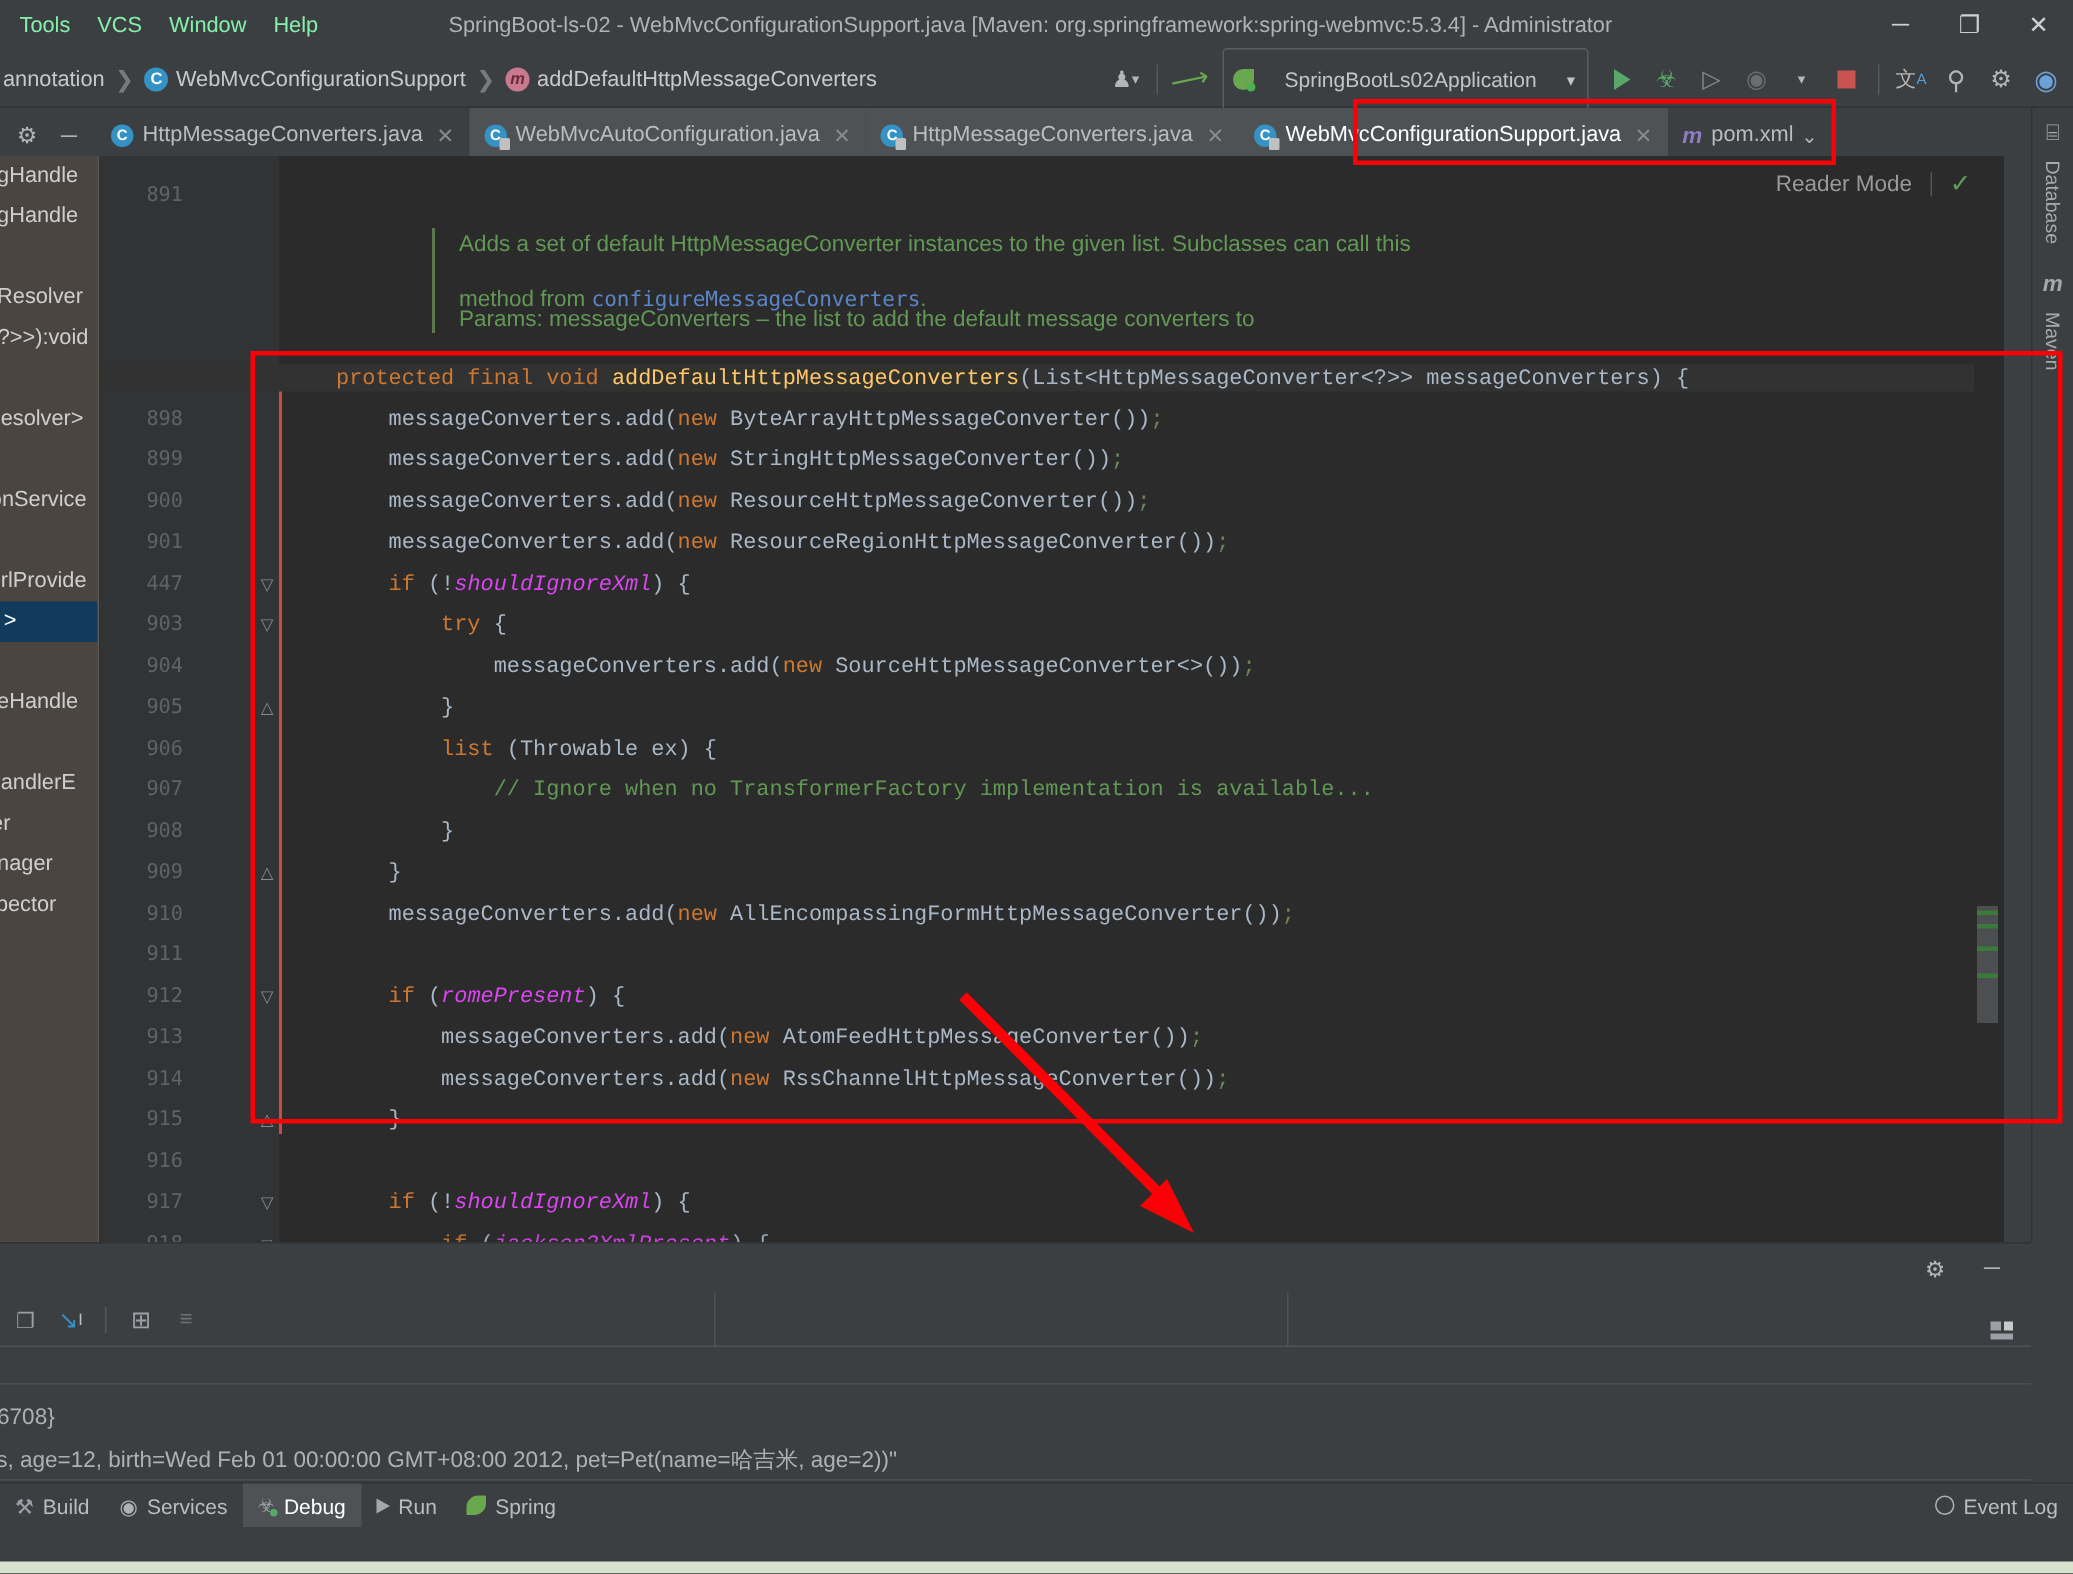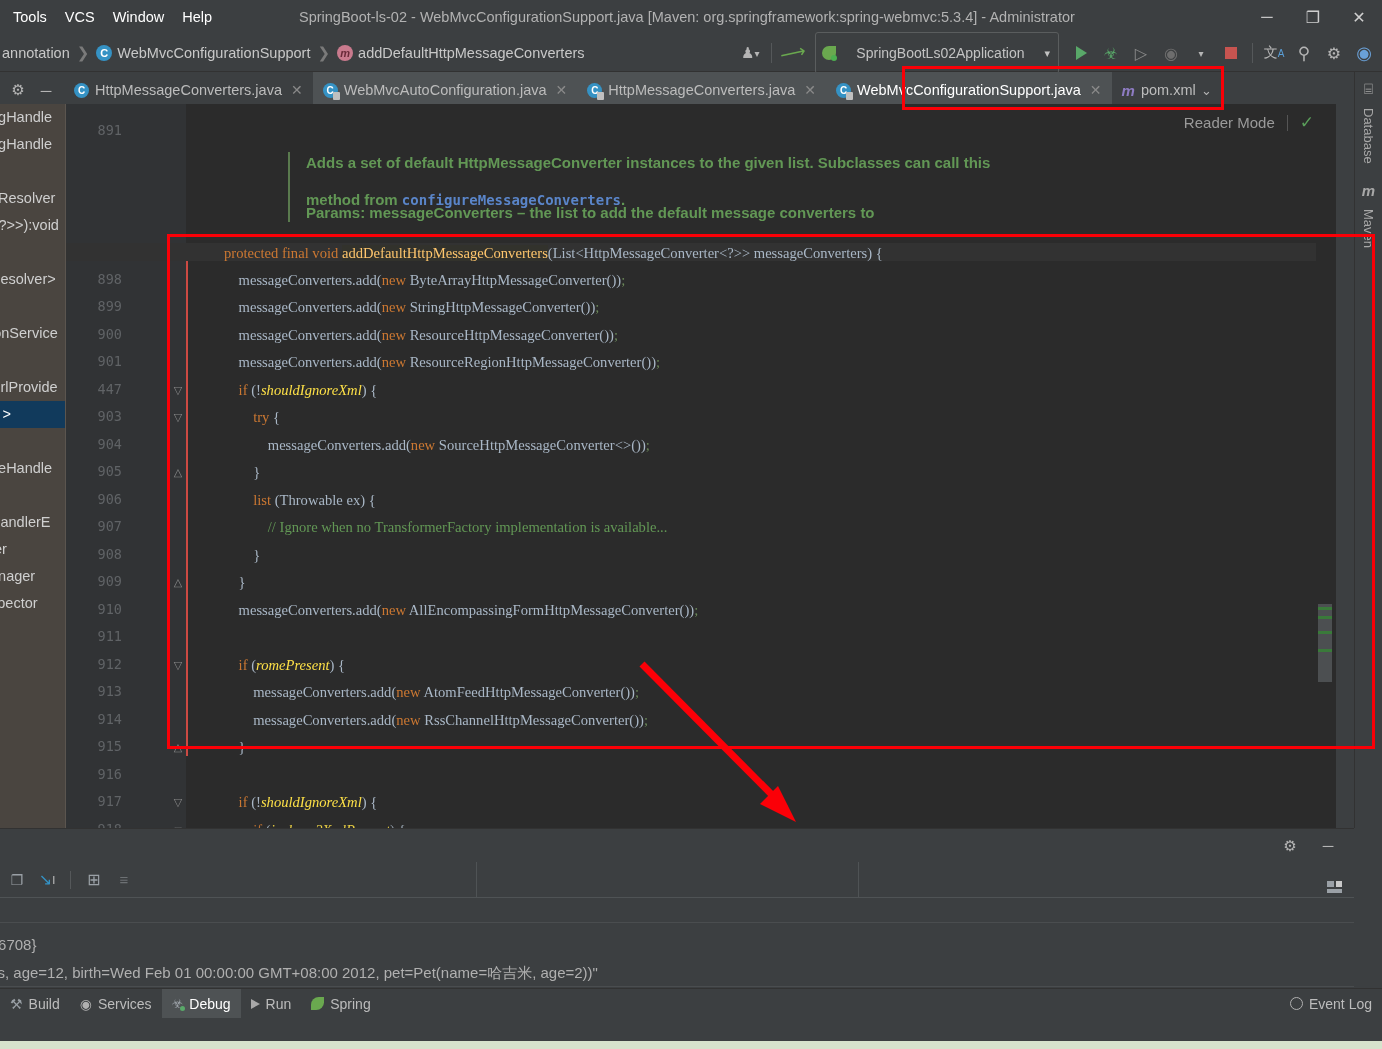"Tools" .menu-item { color: #ffffff -> #86efac }
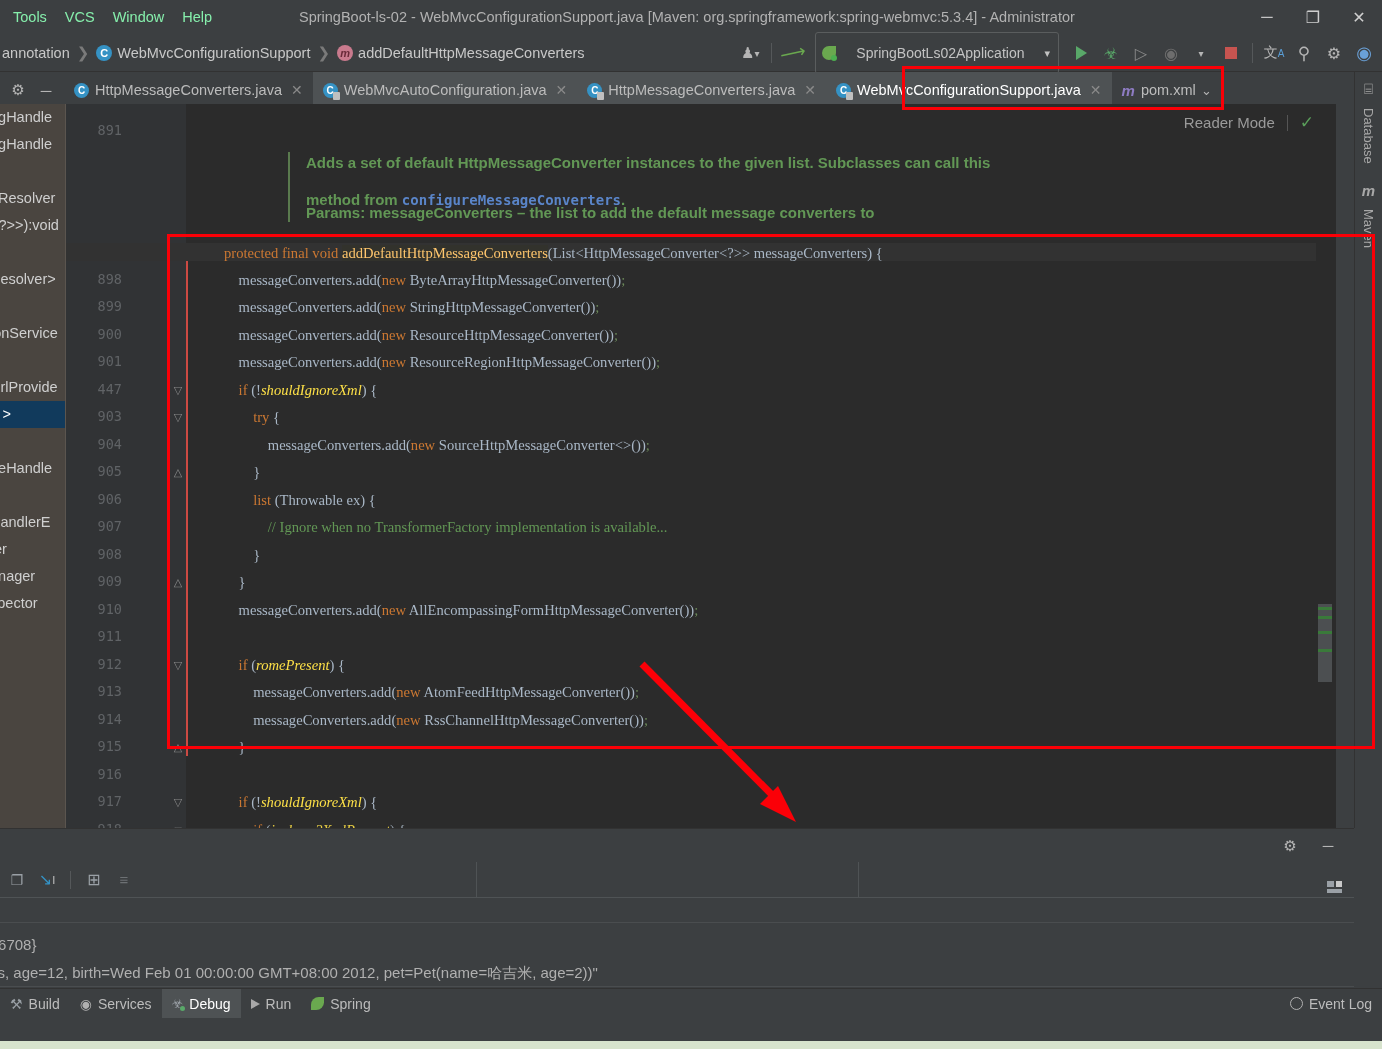"Adds a set of default" .doc { font-weight: bold -> none }
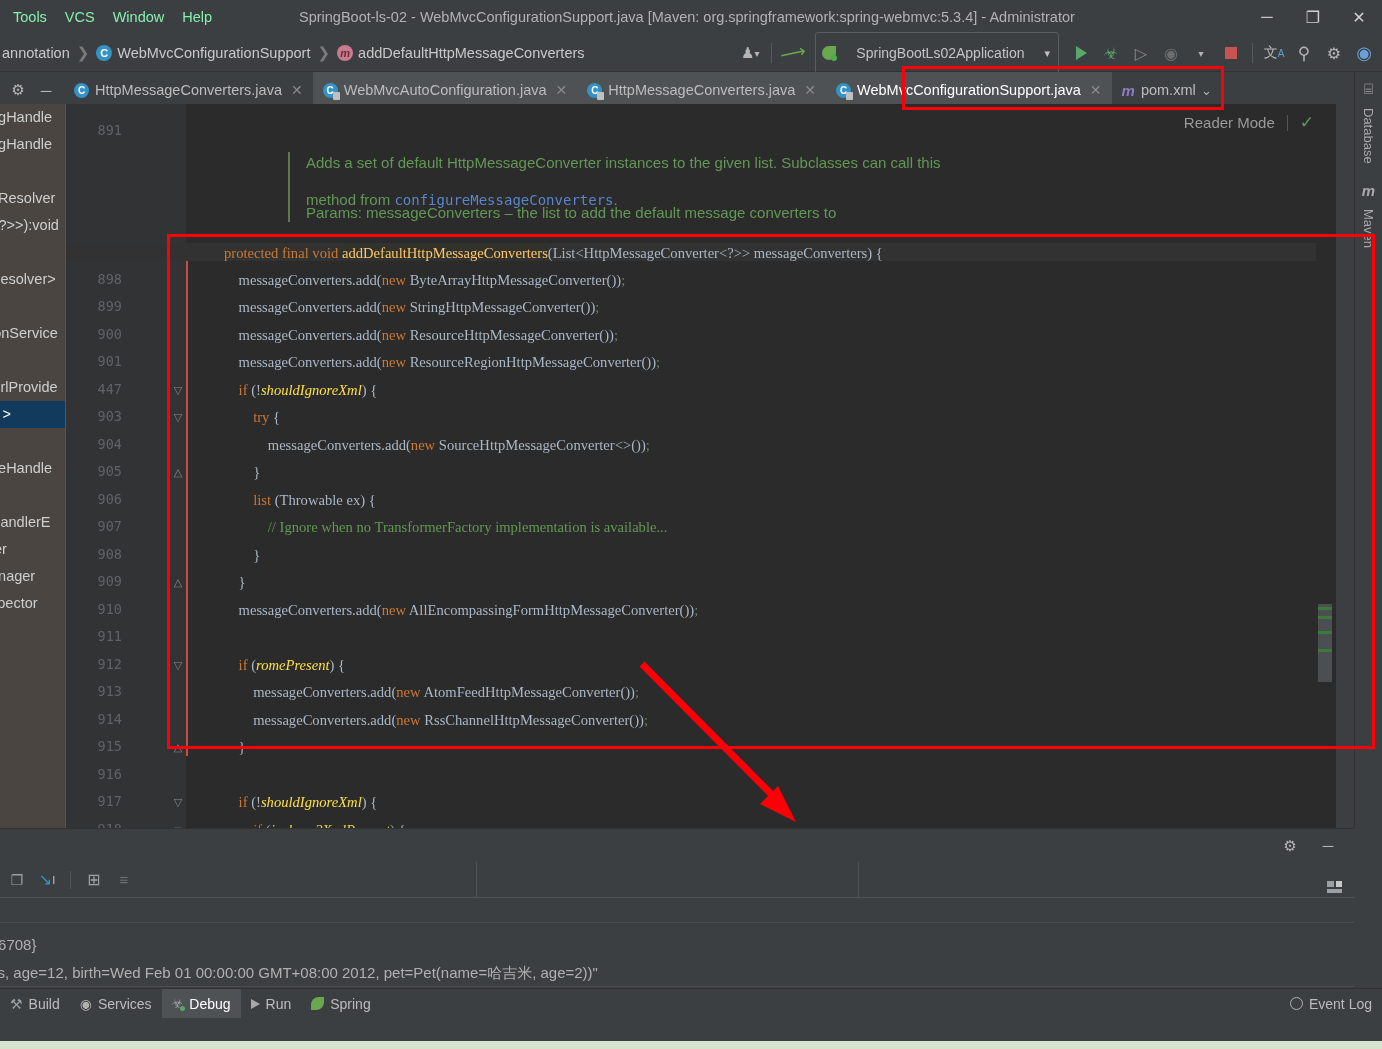"protected final void" .codeline { font-family: Liberation Serif, serif -> Liberation Mono, monospace }
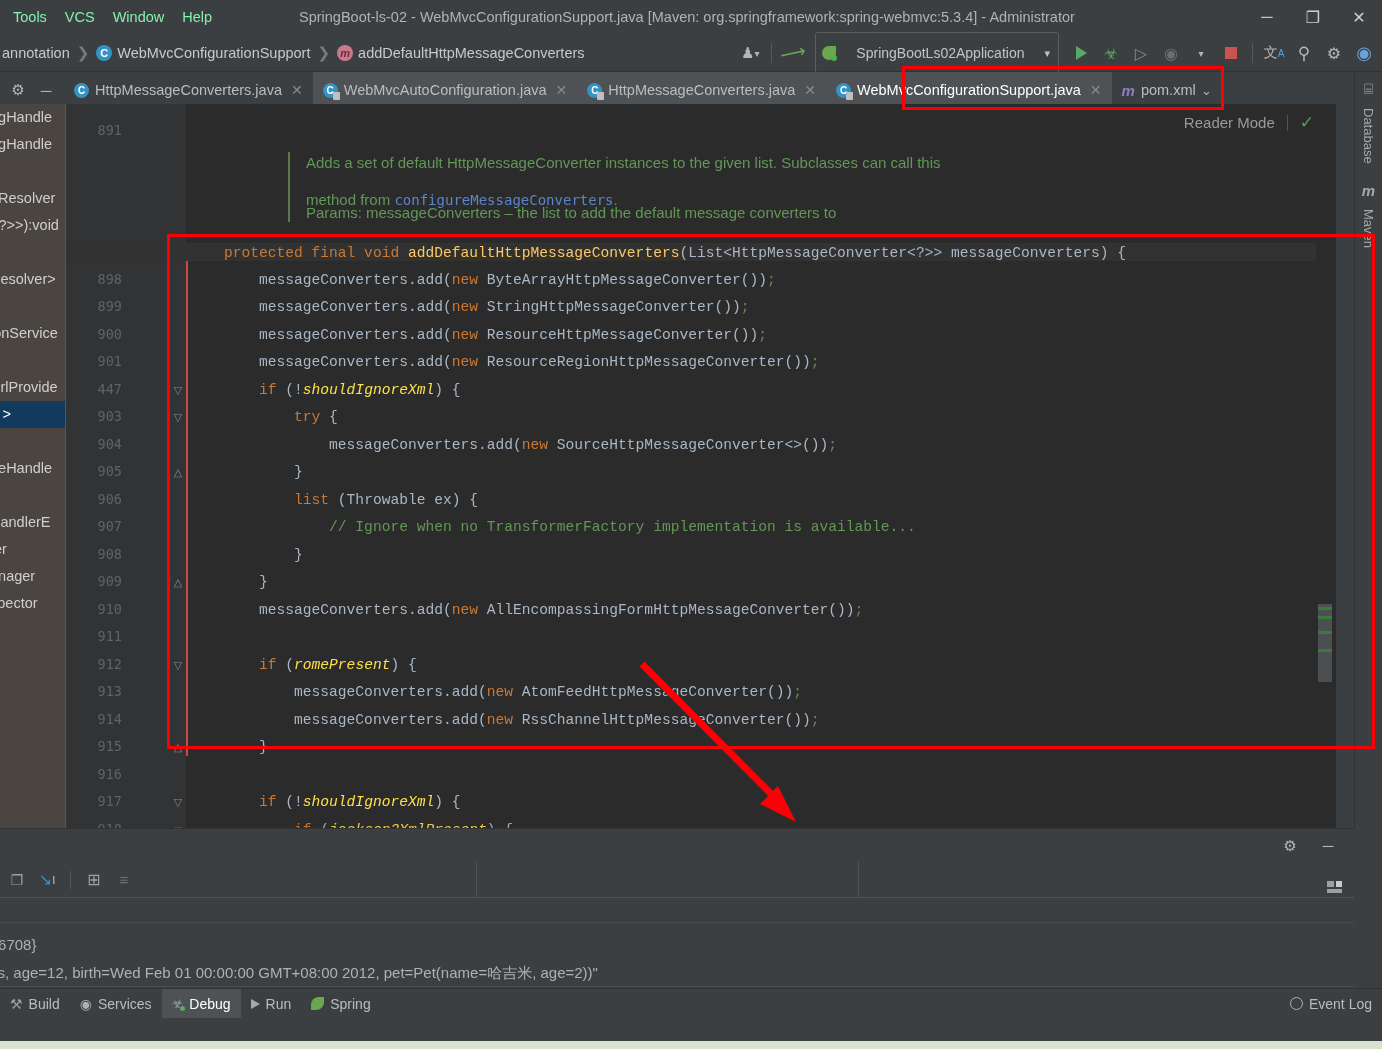"shouldIgnoreXml" .f { color: #fde047 -> #d946ef }
